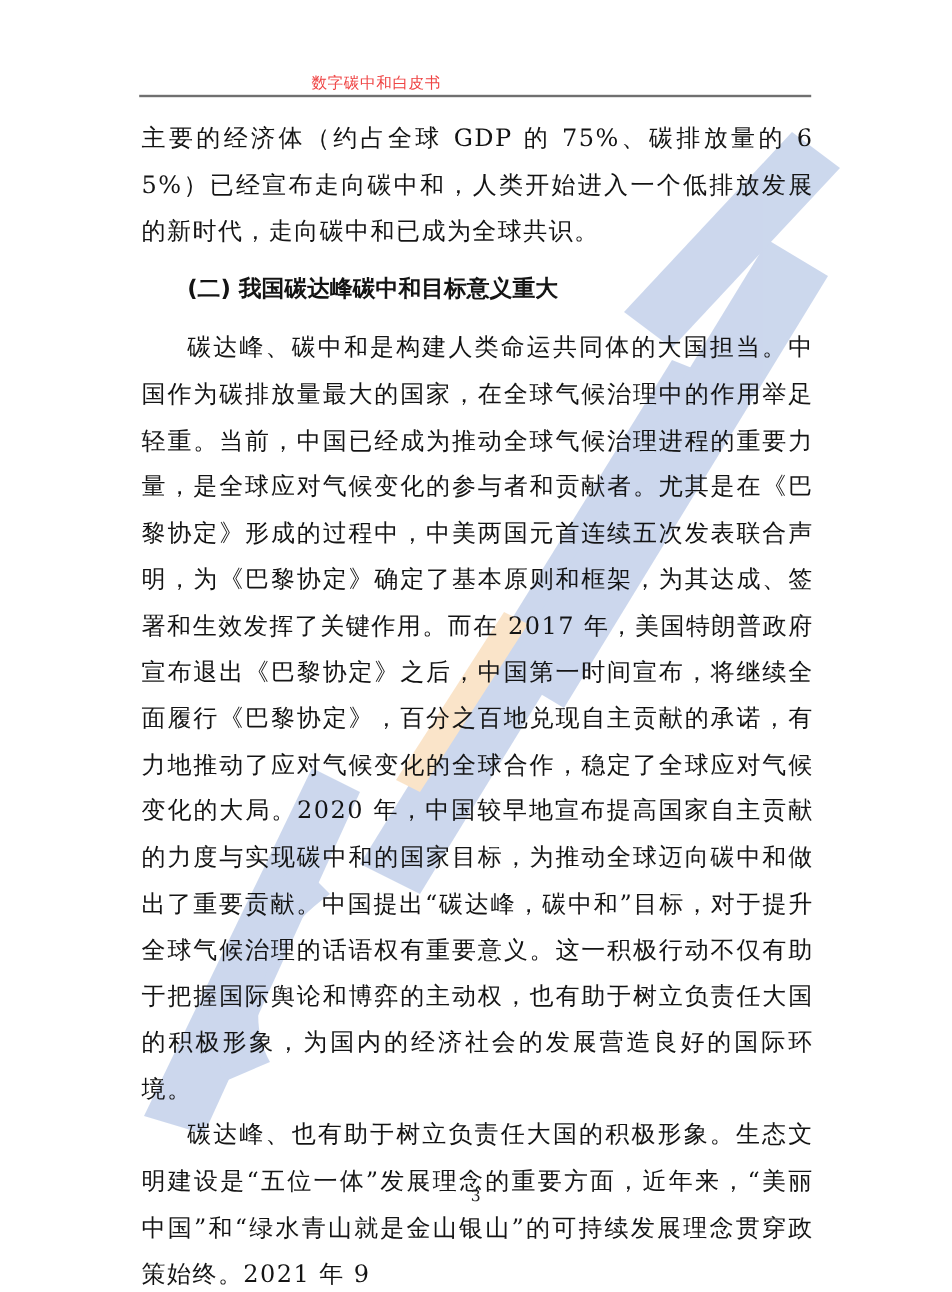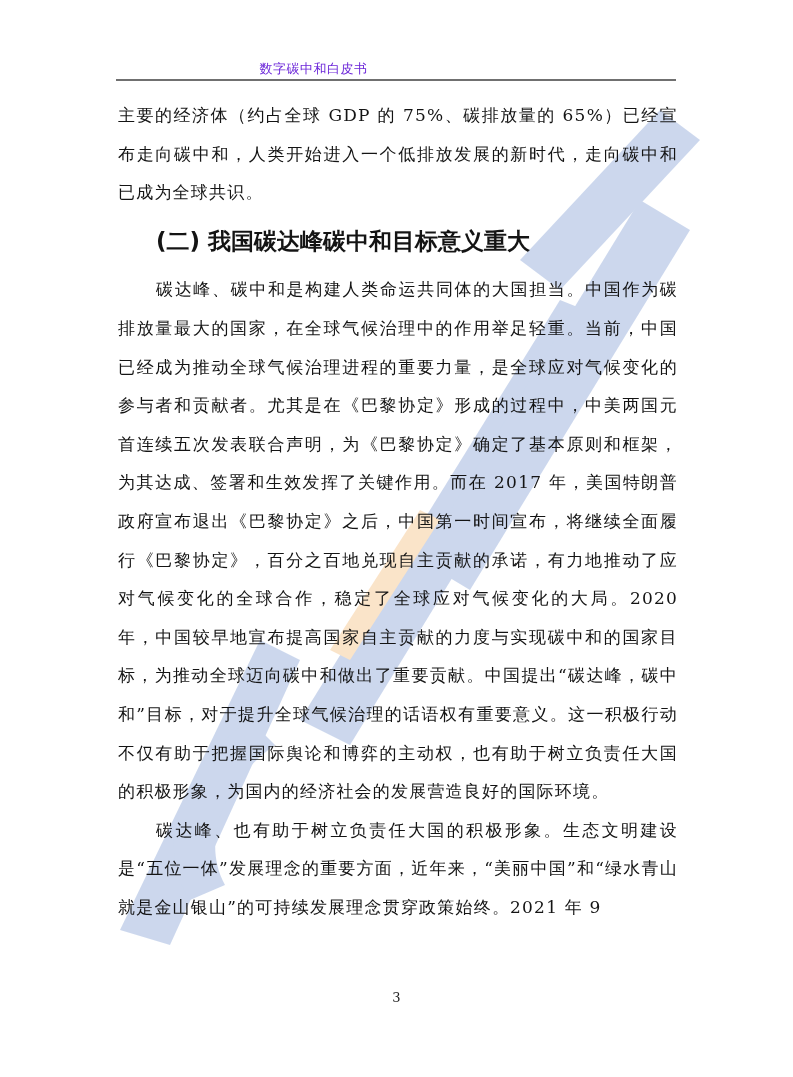"数字碳中和白皮书" .header-title { color: #6d28d9 -> #ef4444 }
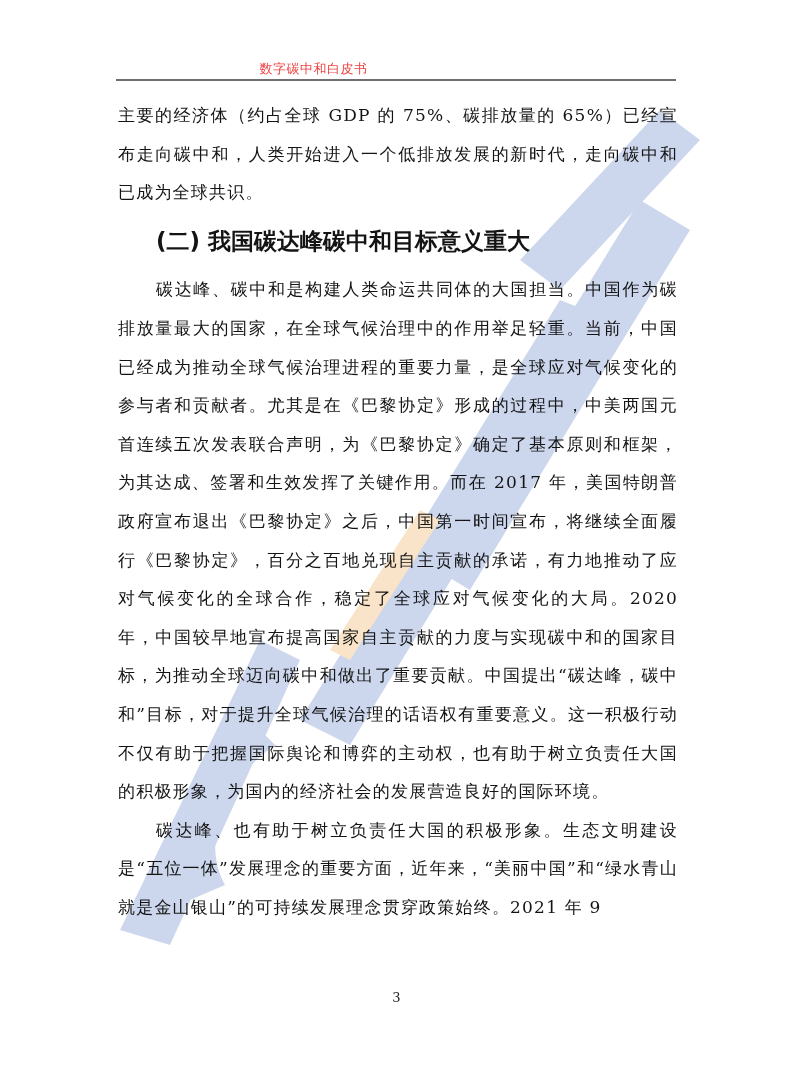"主要的经济体（约占全球 GDP 的 75%、碳排放量的" .para { font-size: 17px -> 20px }
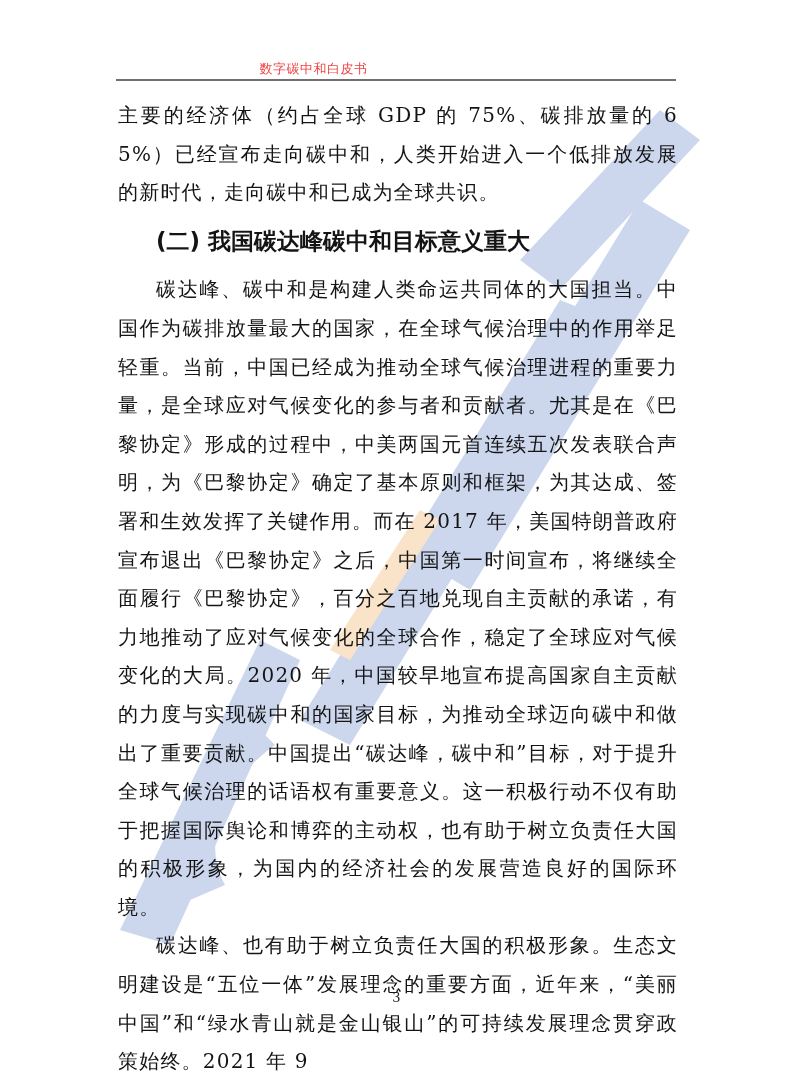"(二) 我国碳达峰碳中和目标意义重大" .heading { font-size: 23px -> 19px }
